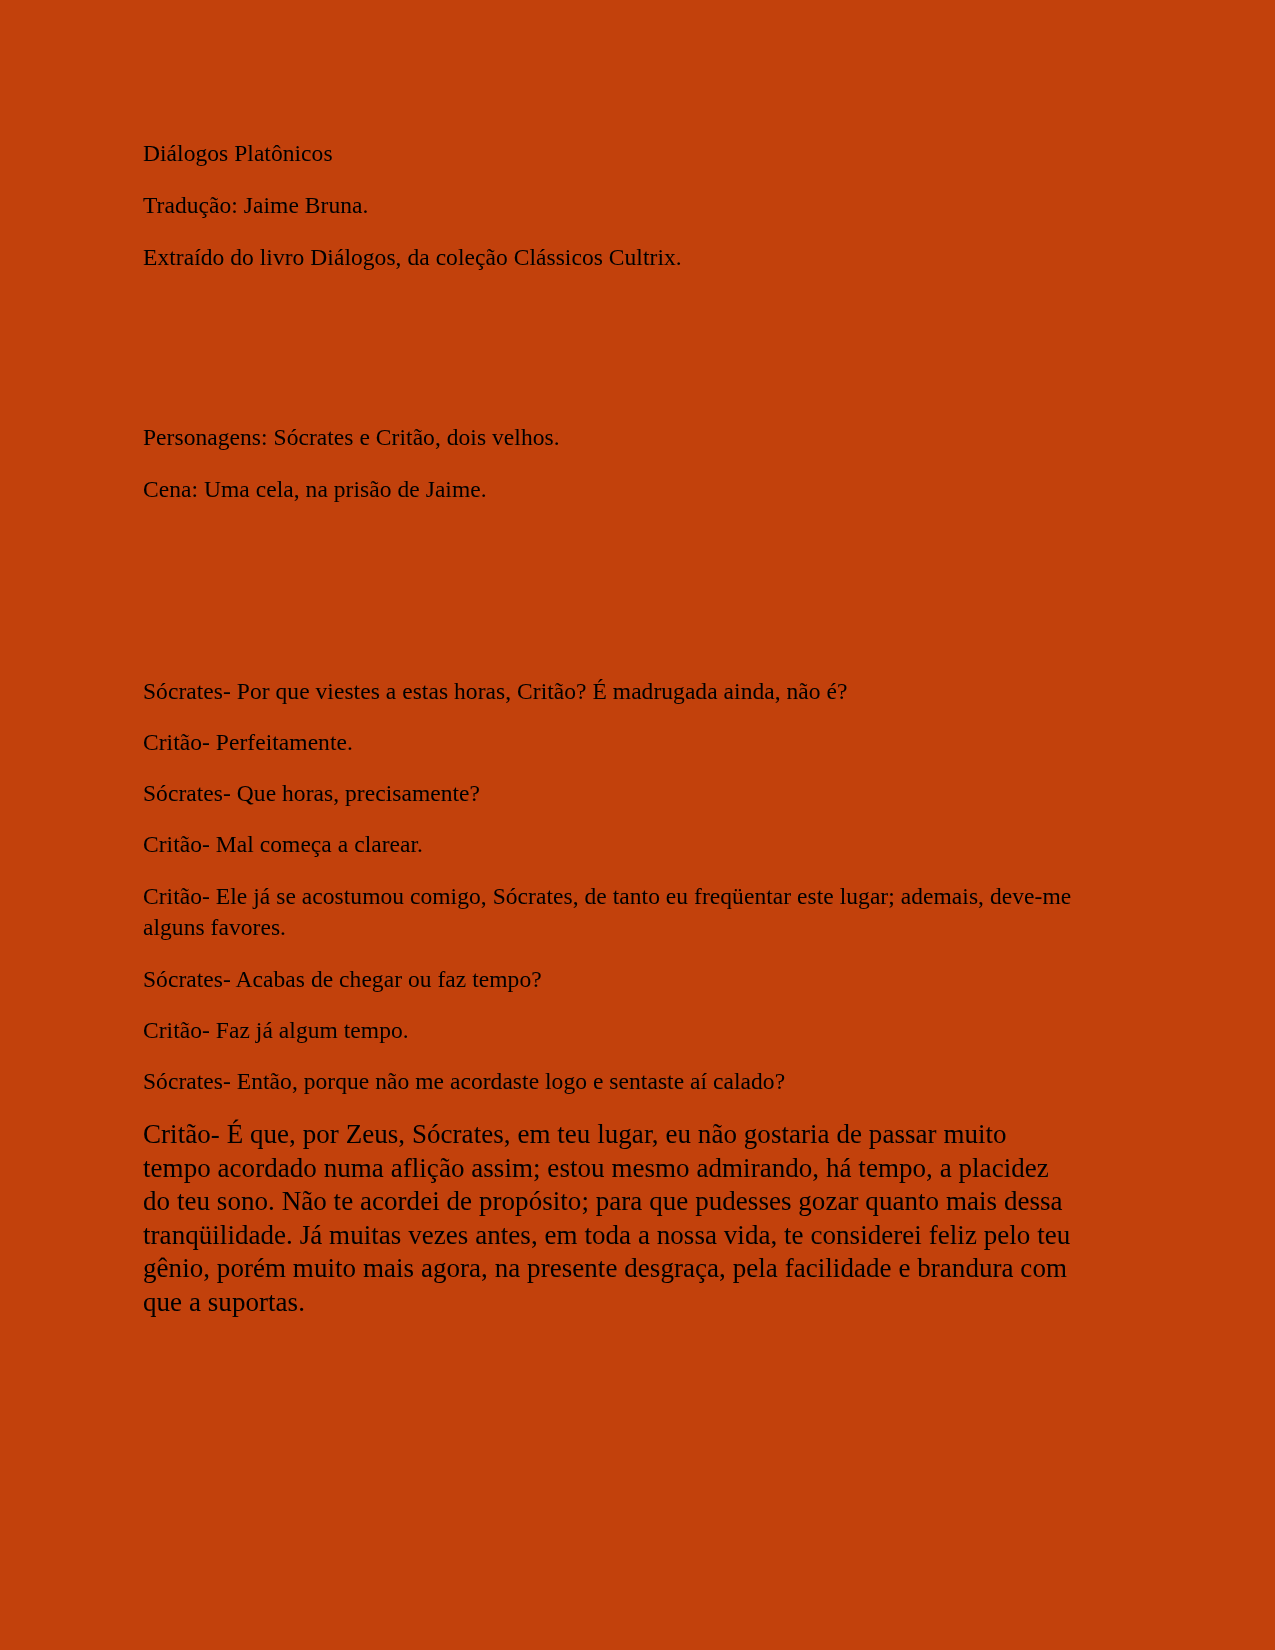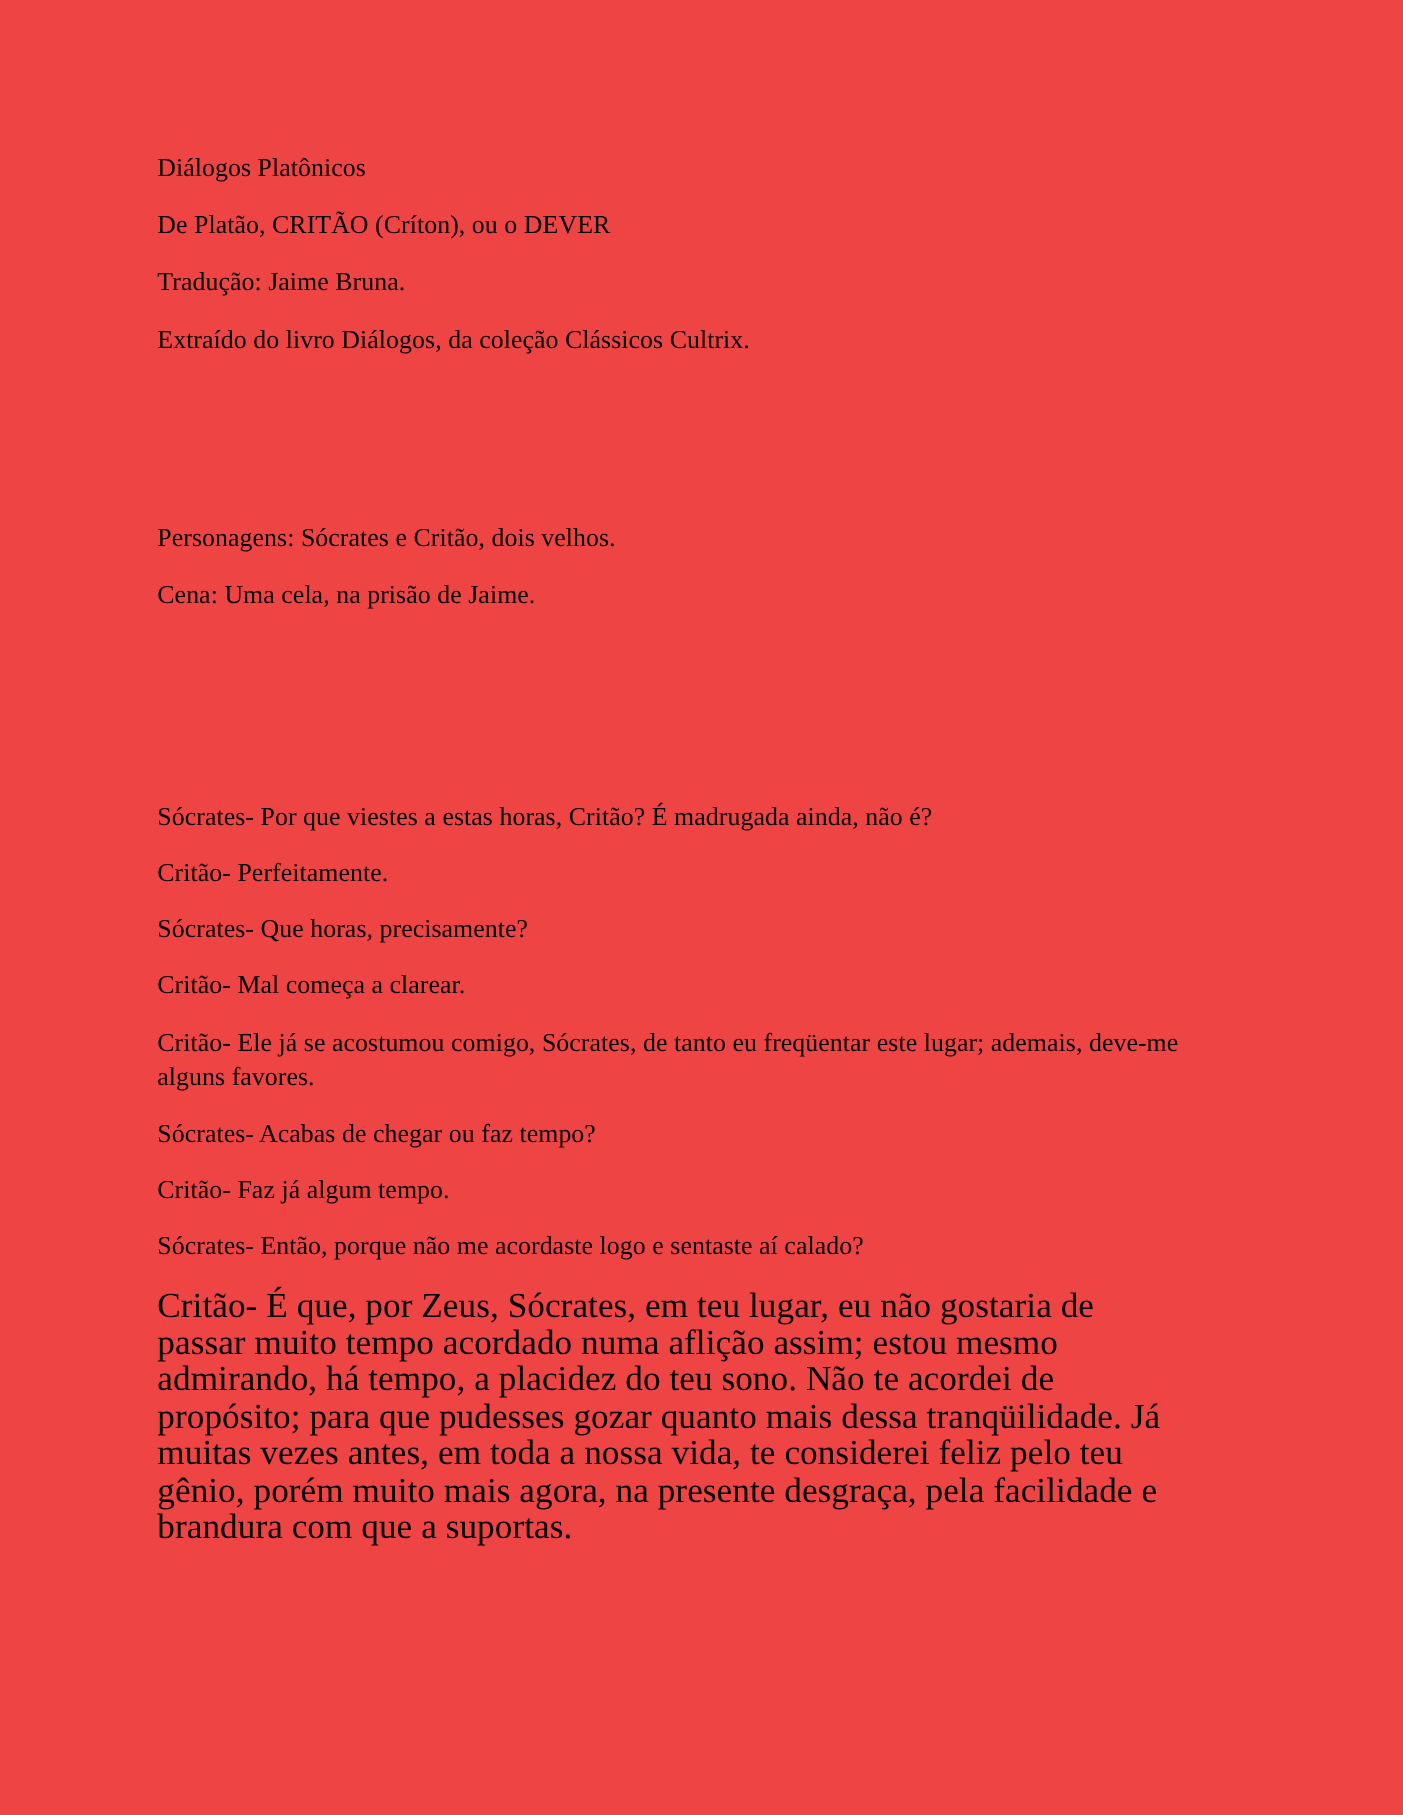"Diálogos Platônicos" .page { background: #ef4444 -> #c2410c }
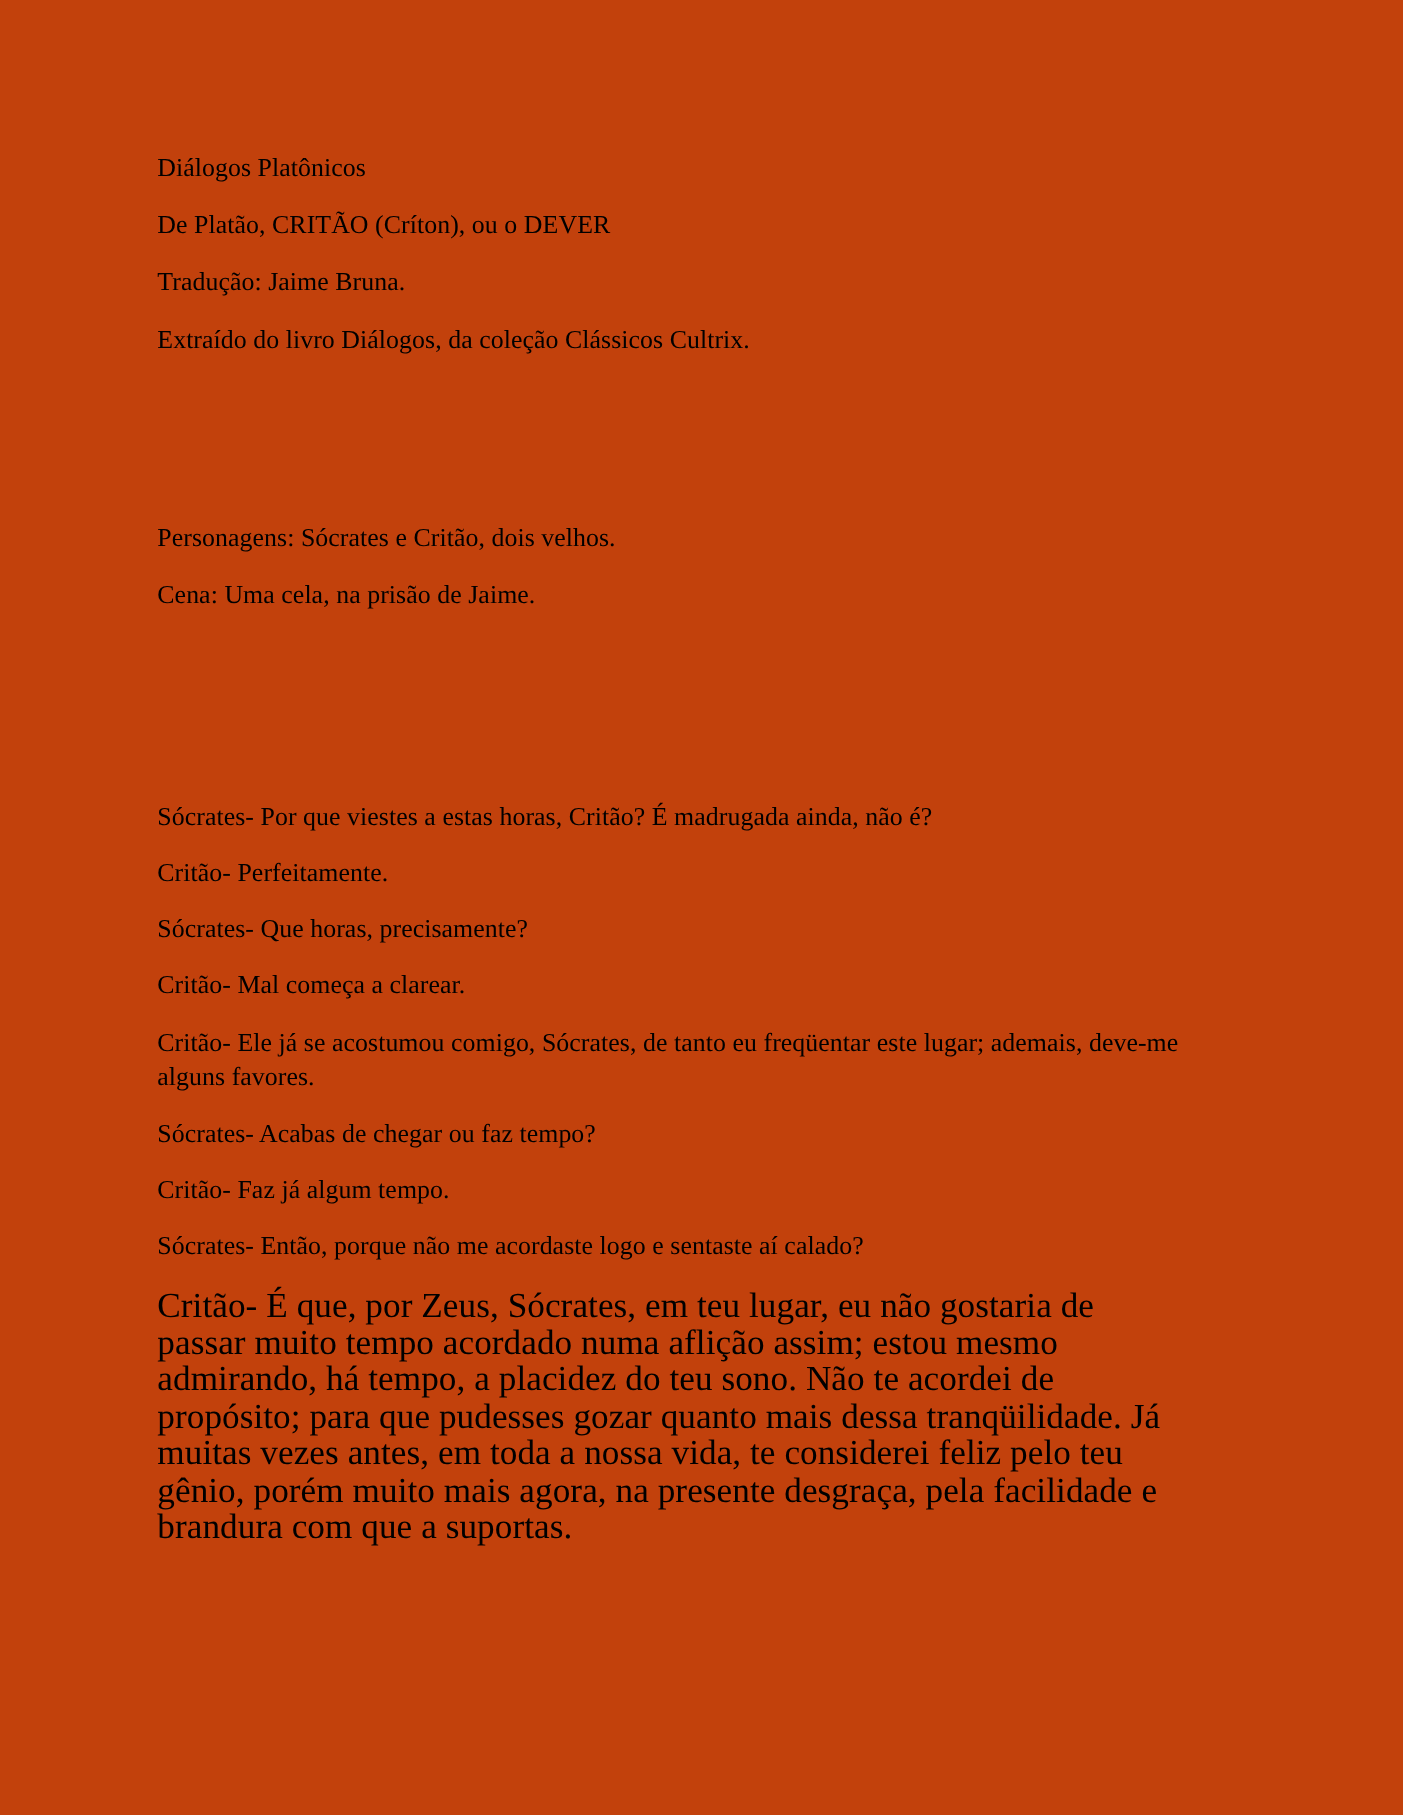"De Platão, CRITÃO (Críton), ou" p.para { html: <p>De Platão, CRITÃO (Críton), ou o DEVER</p> -> none }
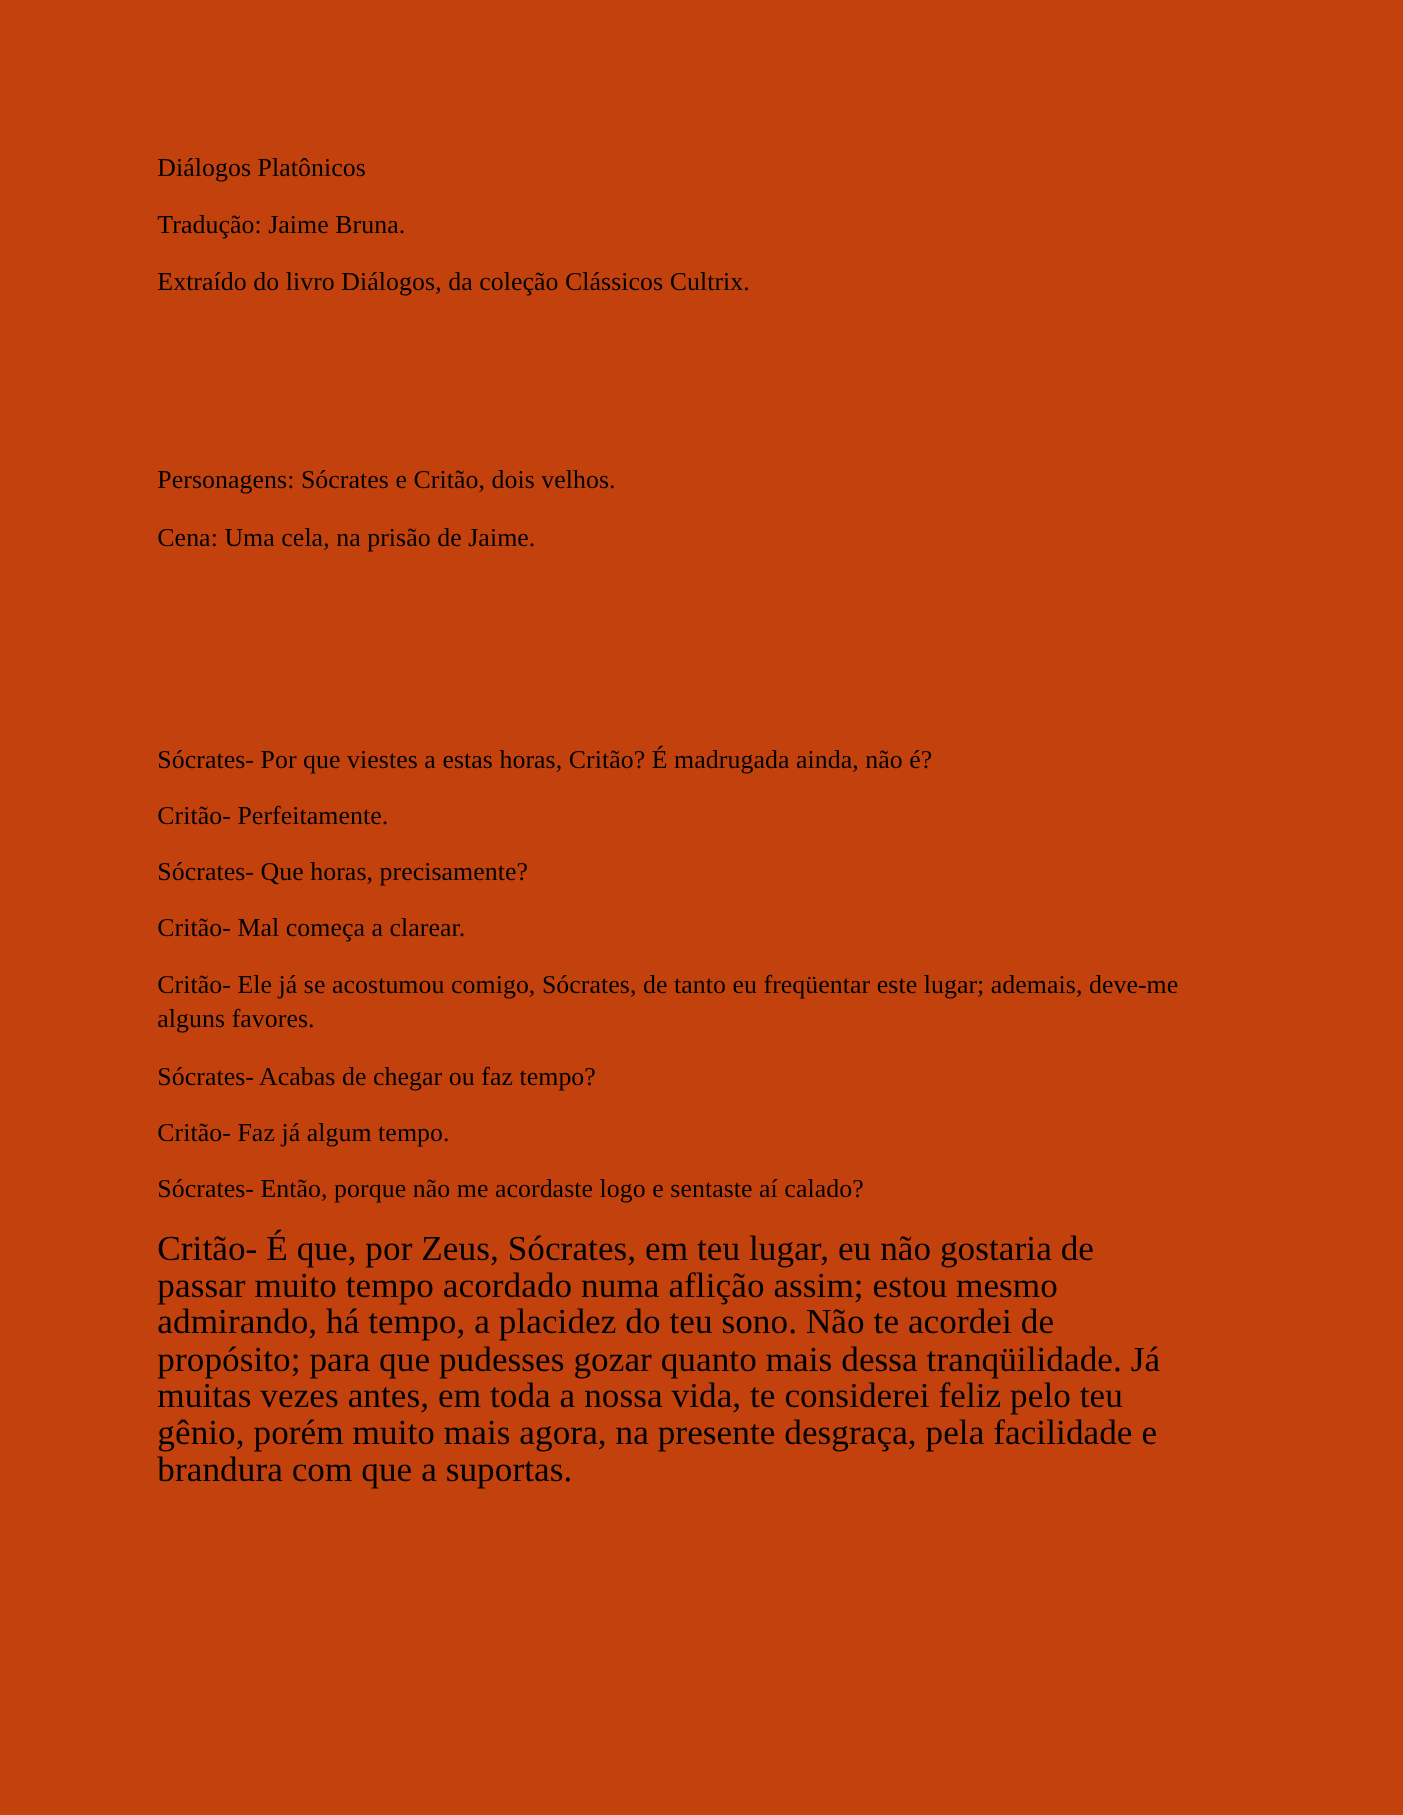"Critão- É que, por Zeus," .block-paragraph { font-size: 32px -> 27px }
